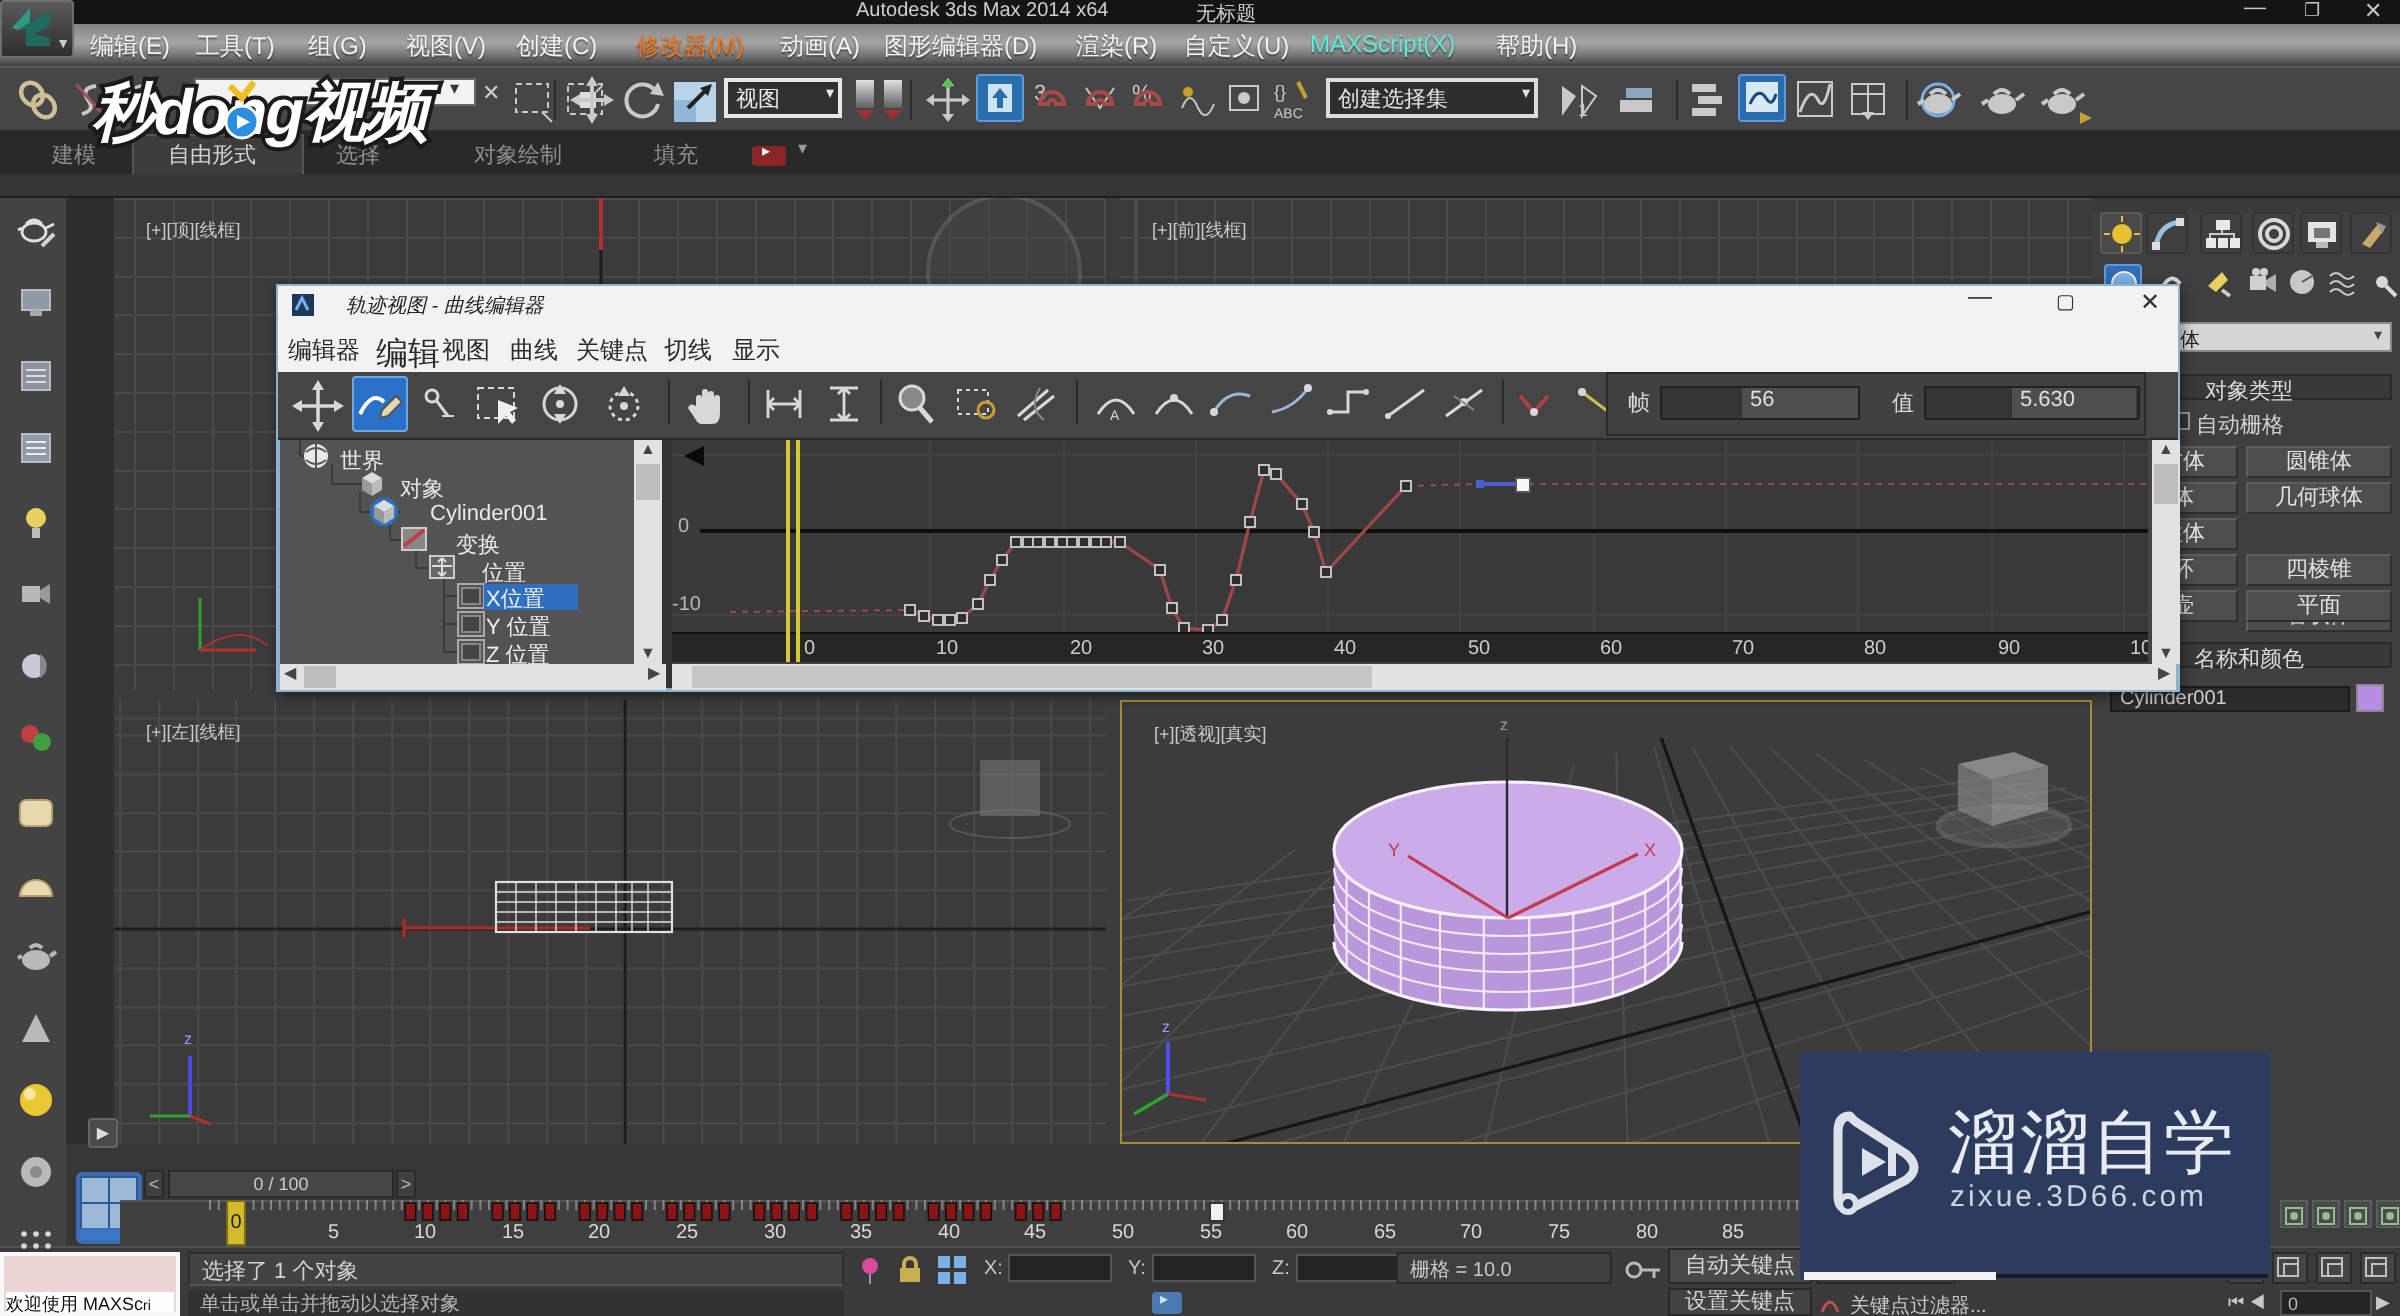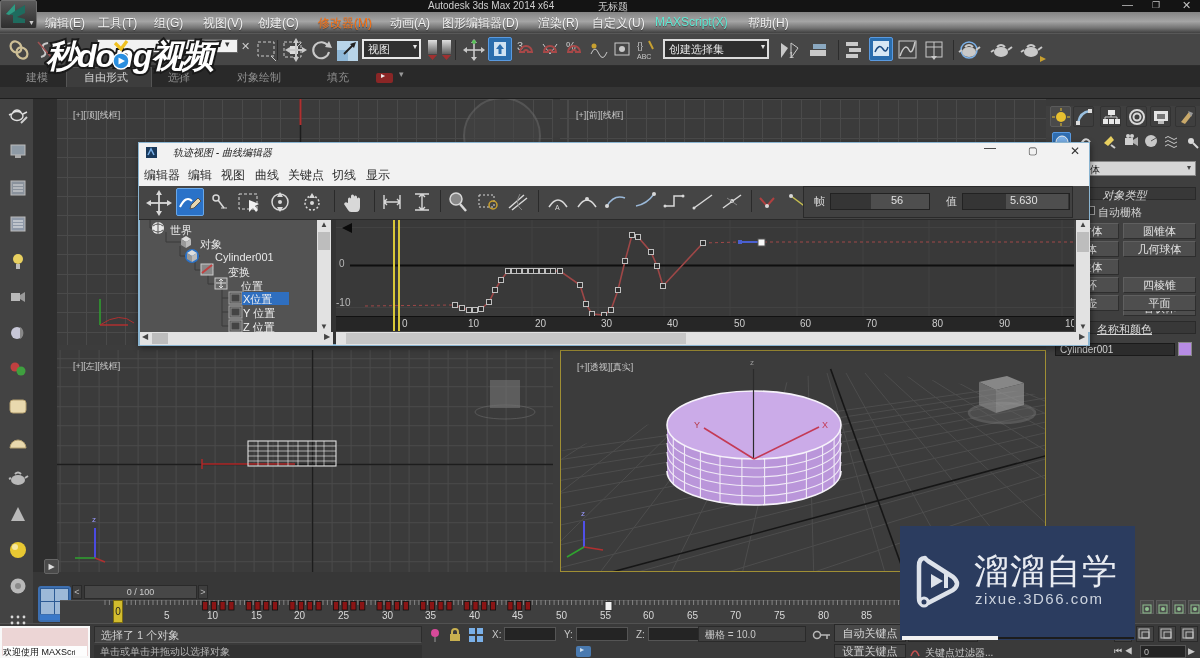"编辑" div { font-size: 12px -> 16px }
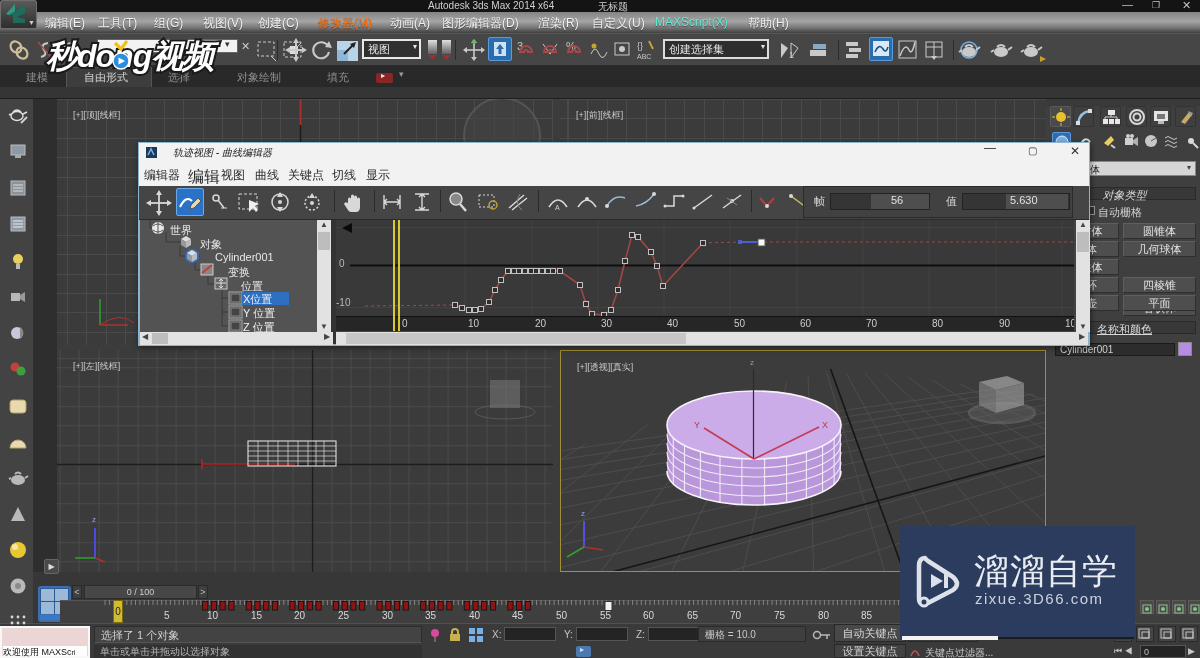"56" div { margin-left: 16px -> none }
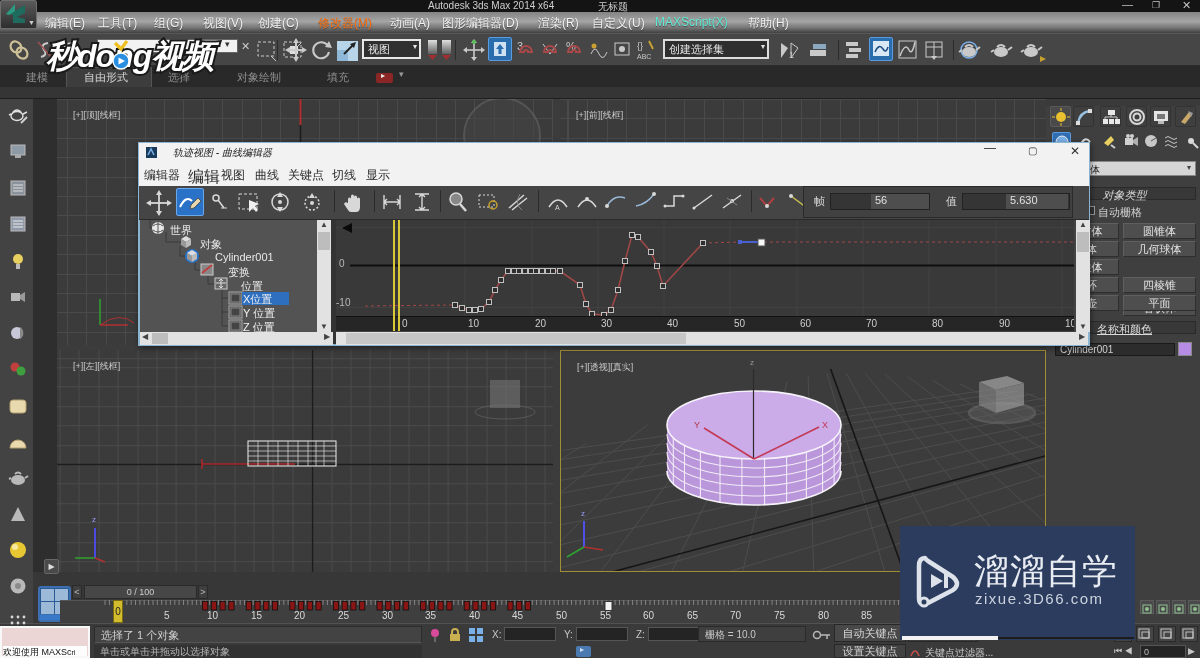"对象类型" div.roll { font-style: italic -> none }
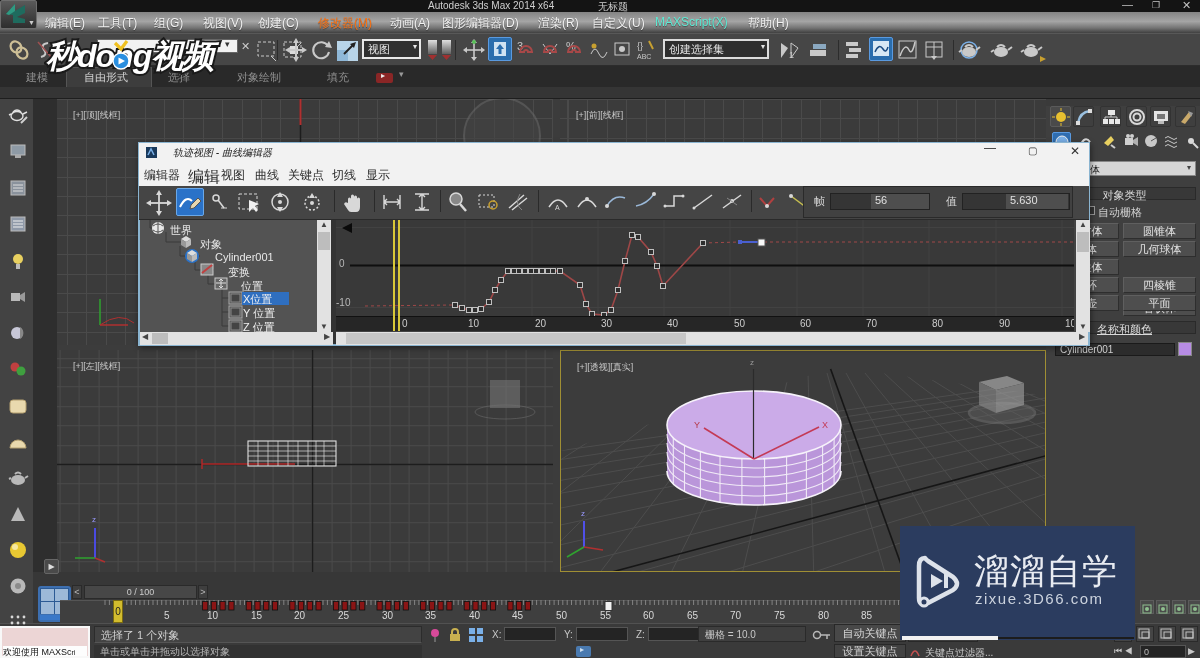"名称和颜色" div.roll { text-decoration: underline -> none }
